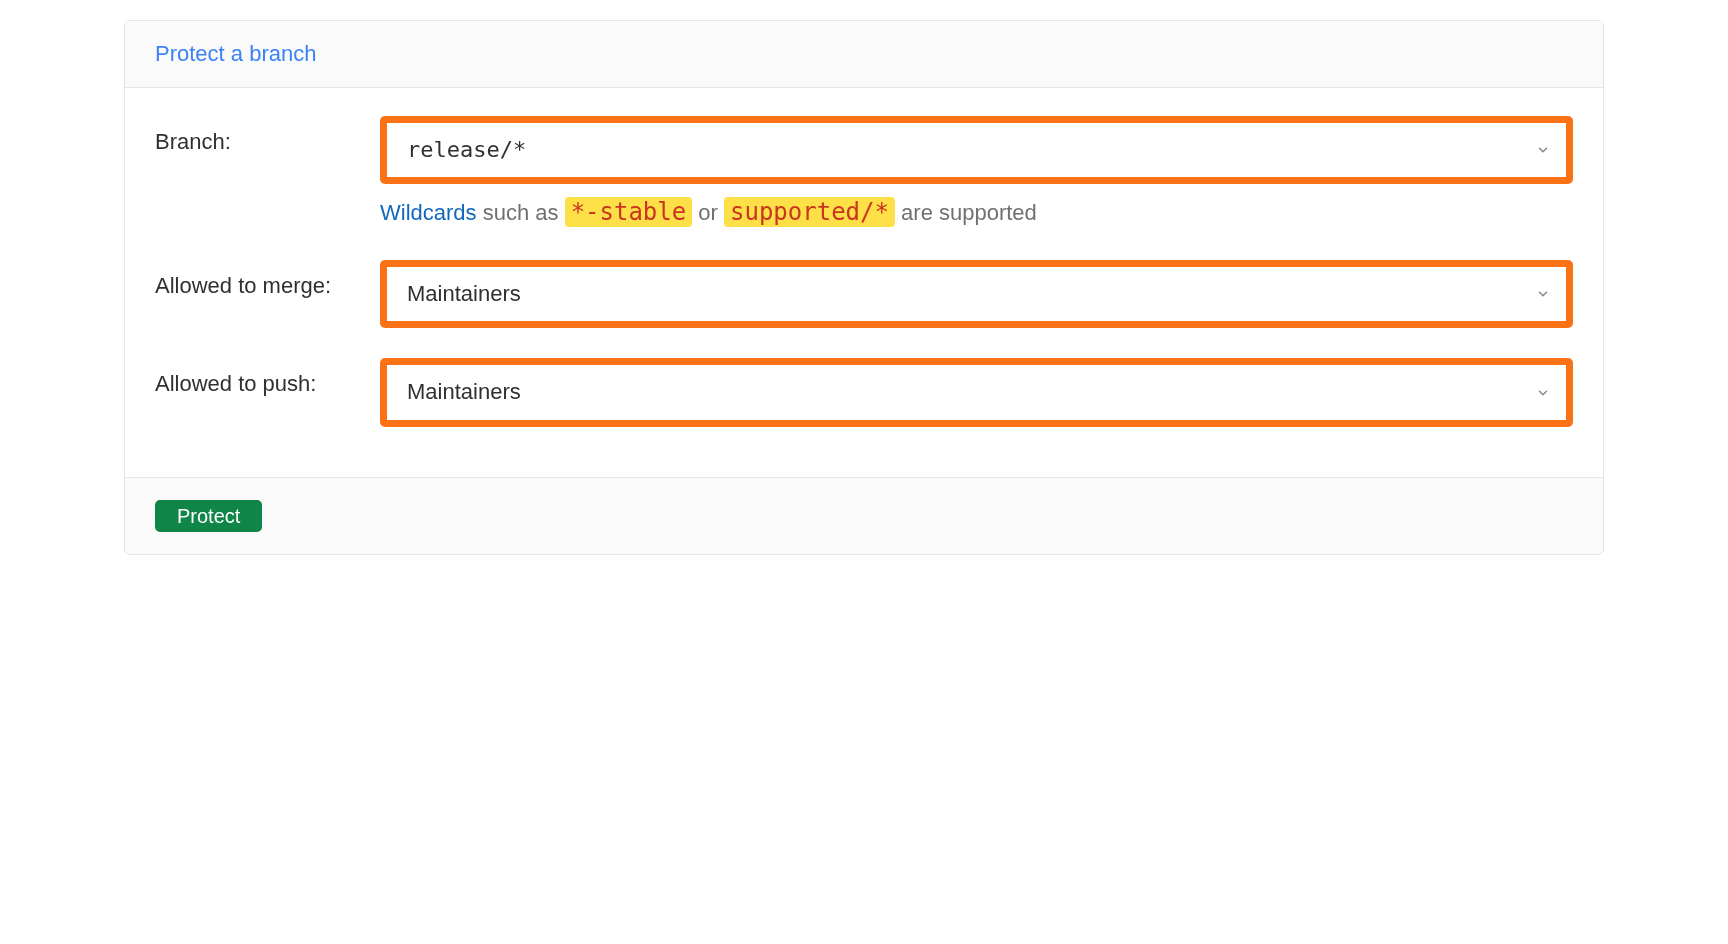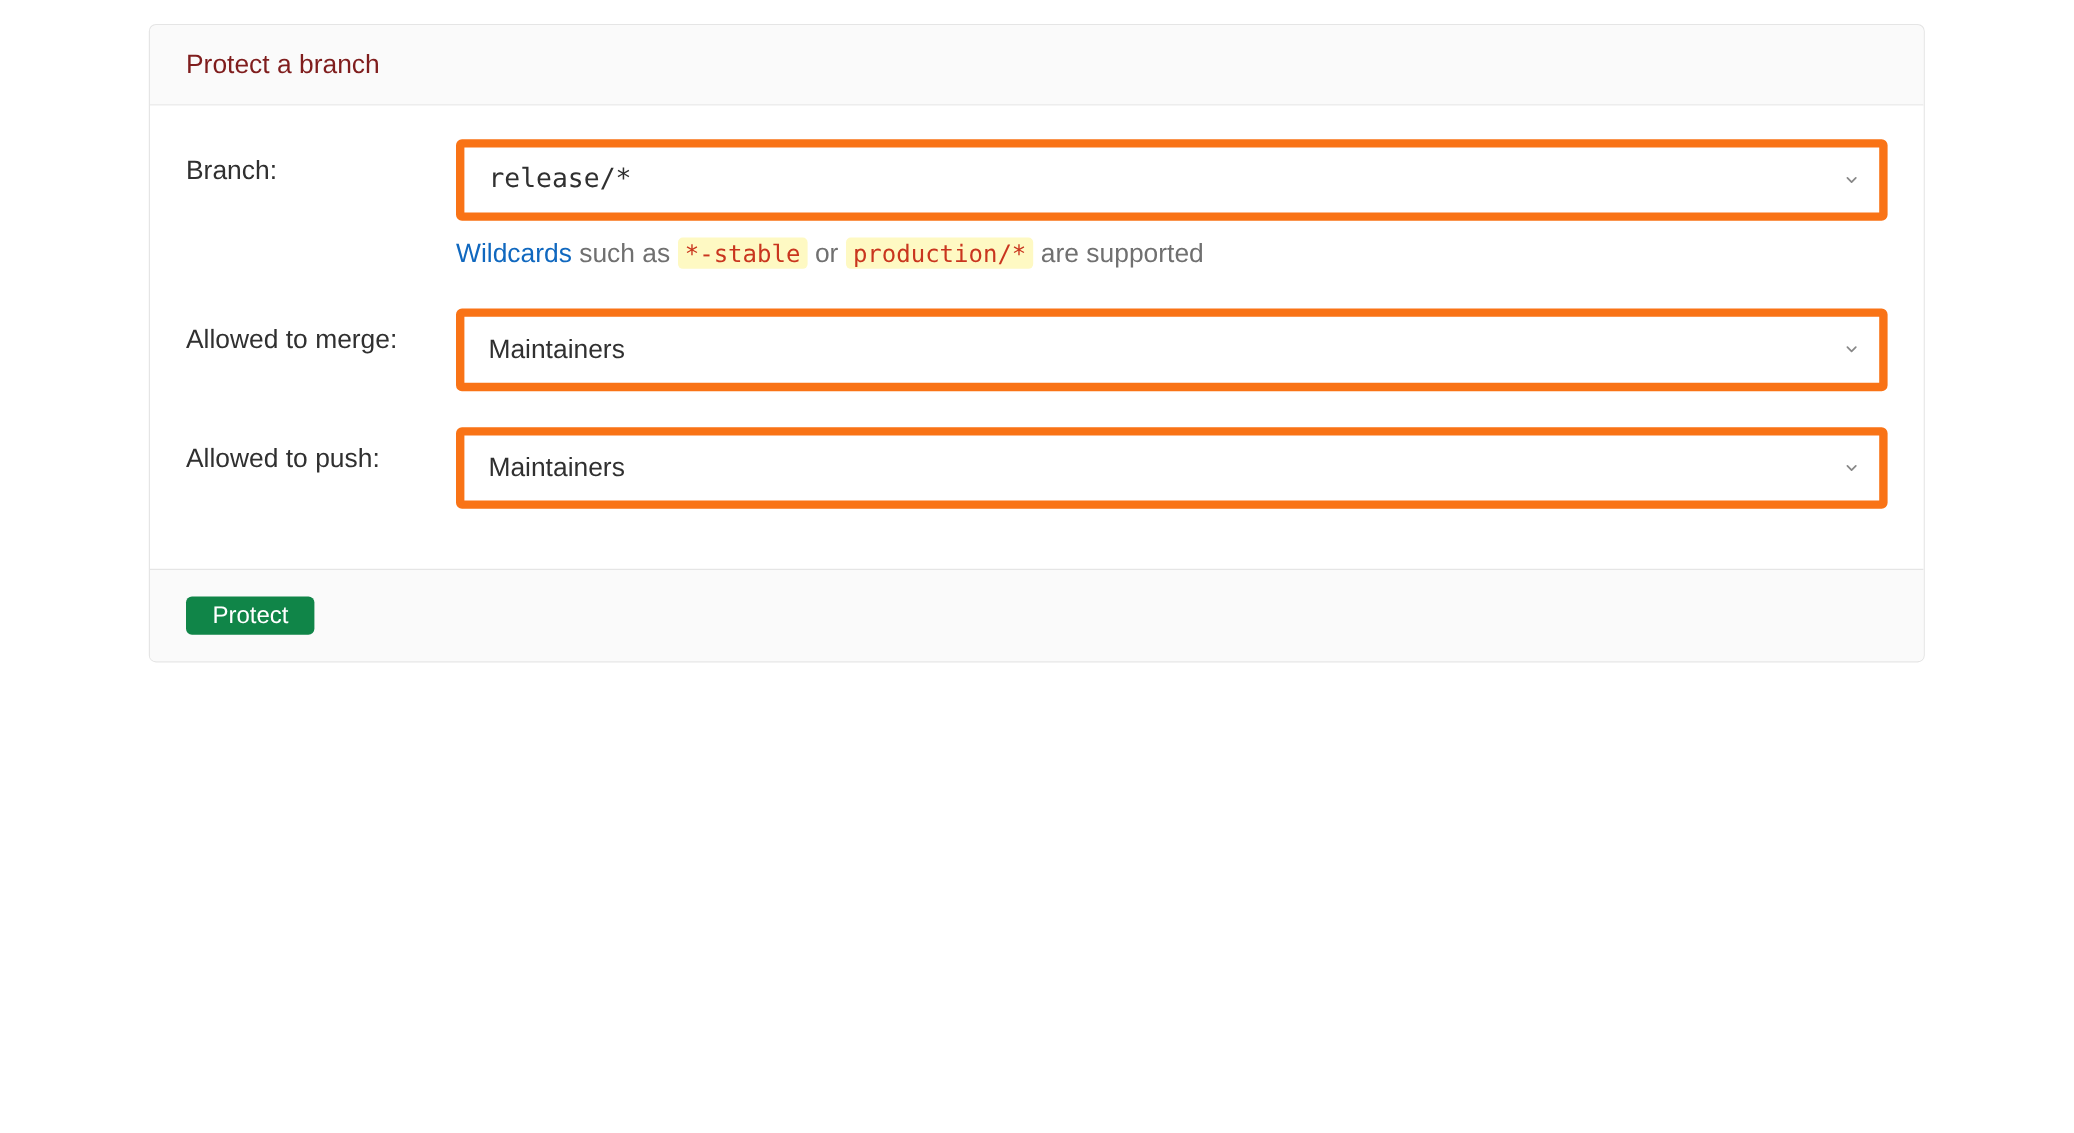"Protect a branch" .panel-header { color: #7f1d1d -> #3b82f6 }
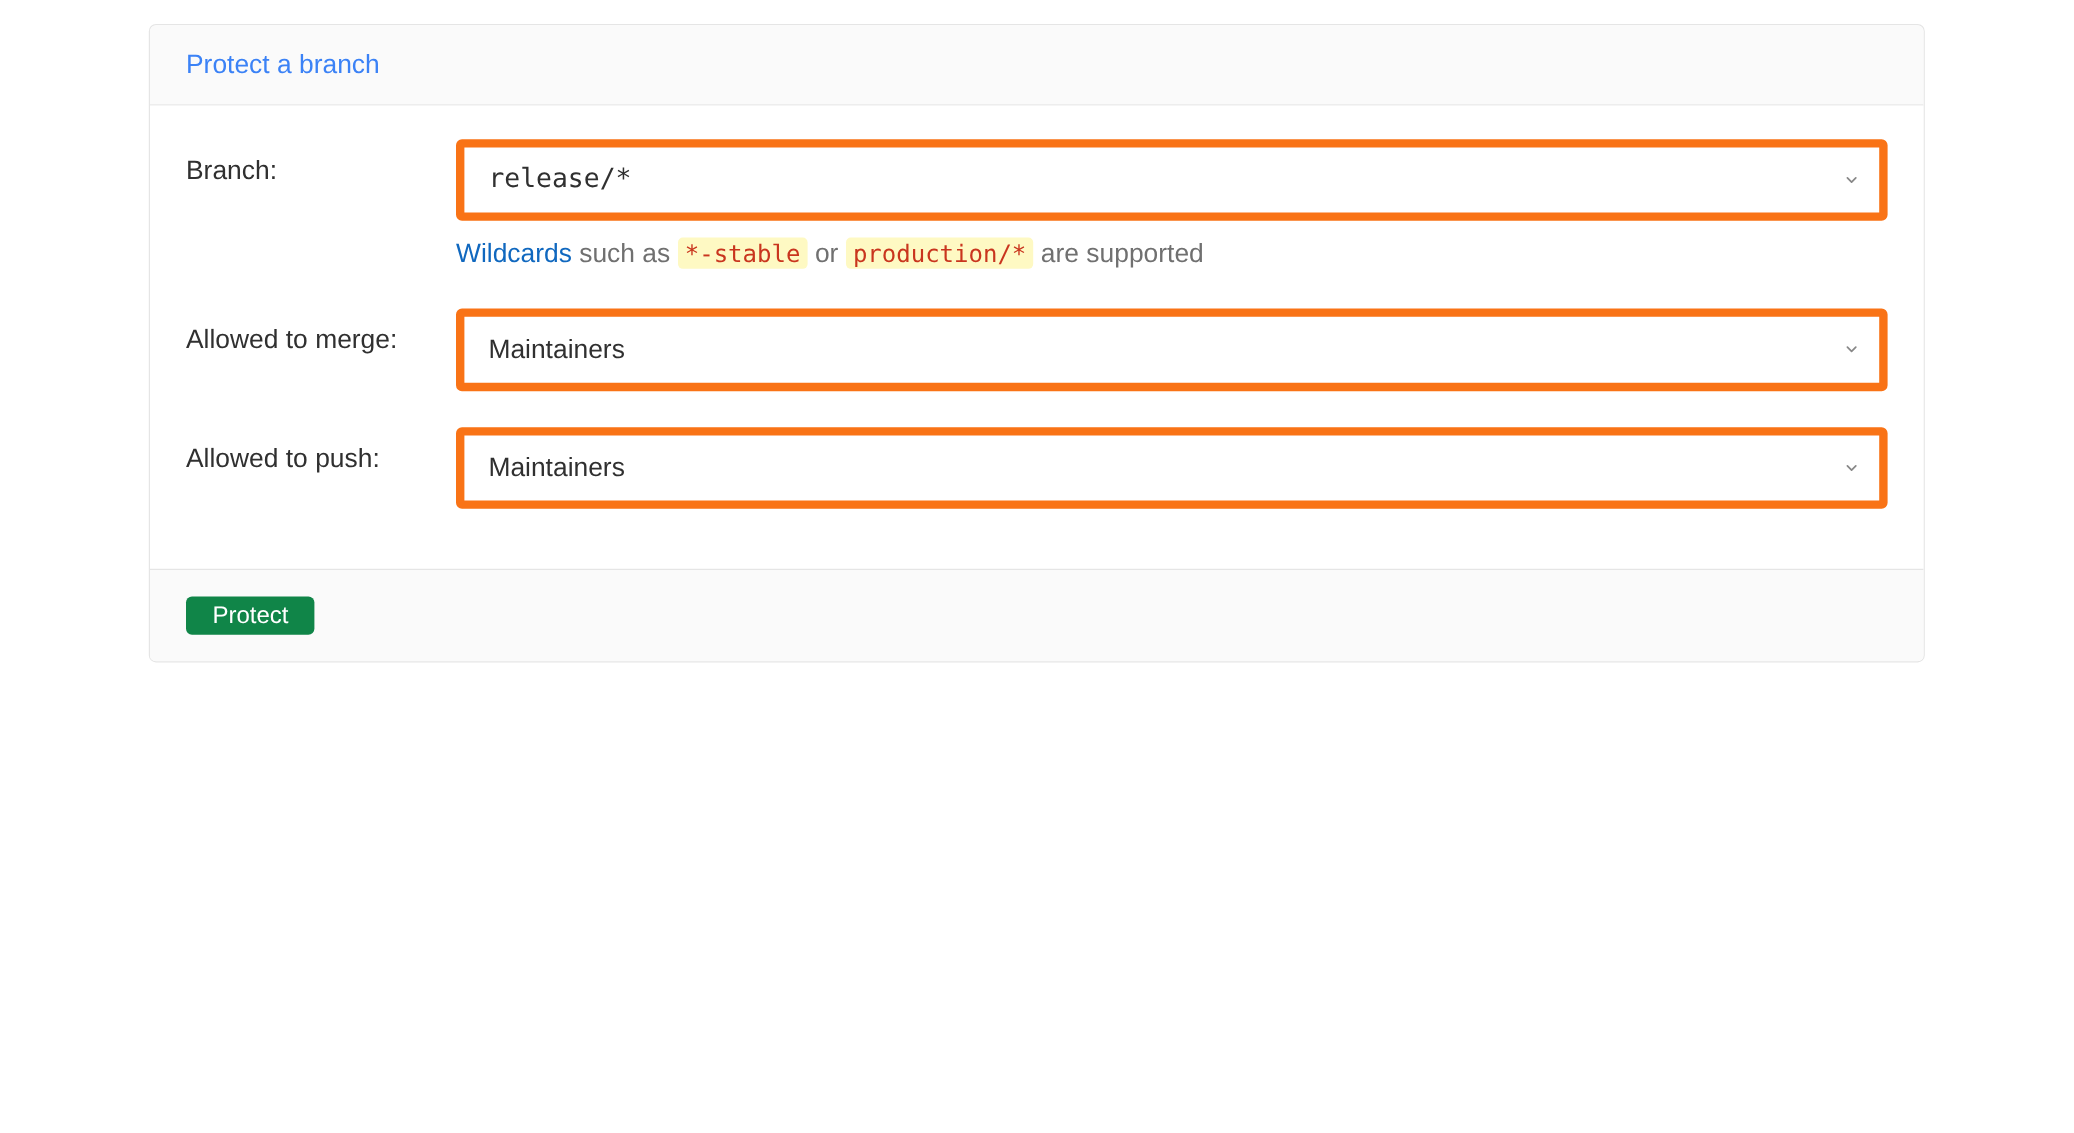"*-stable" .code-chip { background: #fef9c3 -> #fde047; font-size: 20px -> 24px }
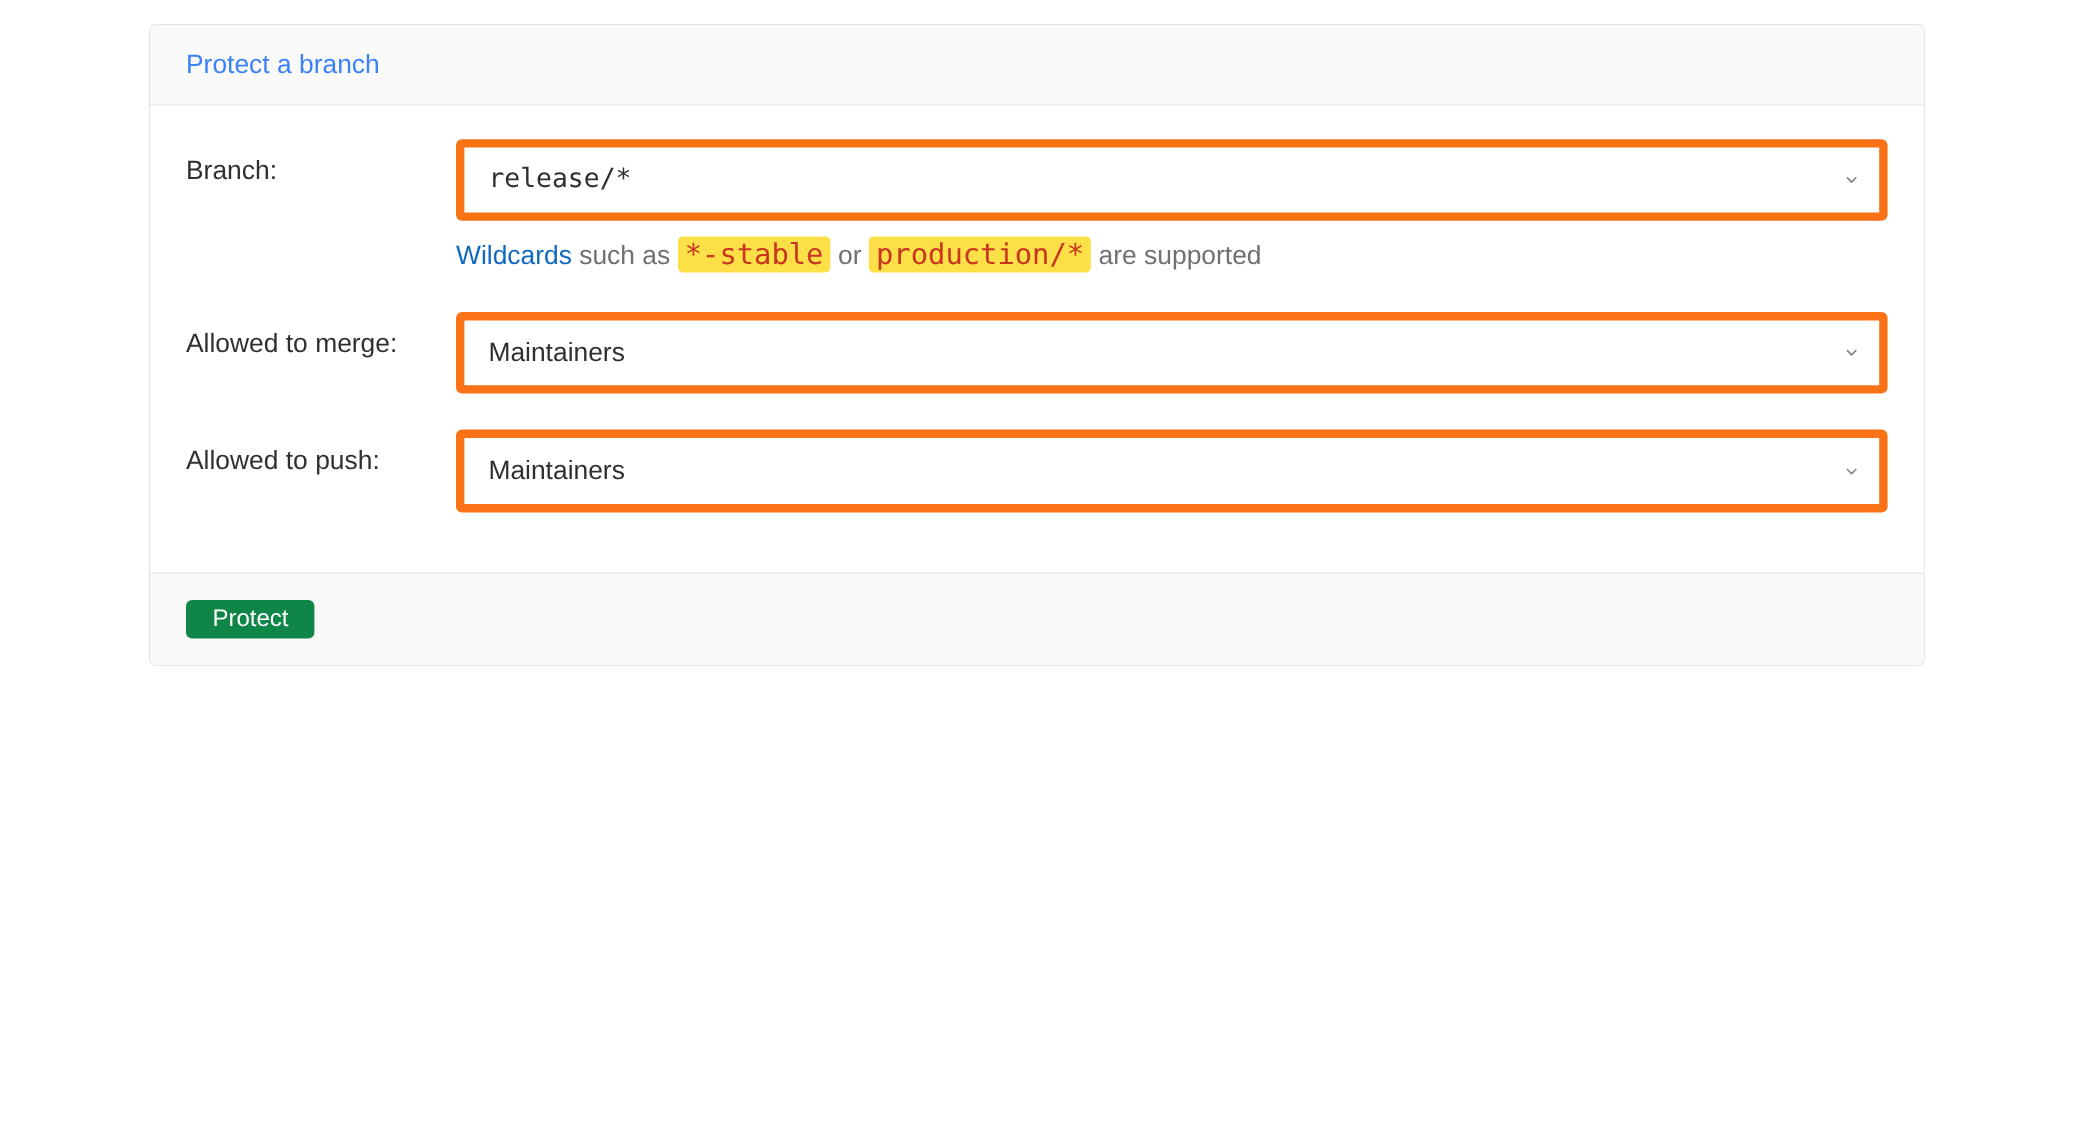"production/*" span.code-chip { text: production/ -> supported/ }
